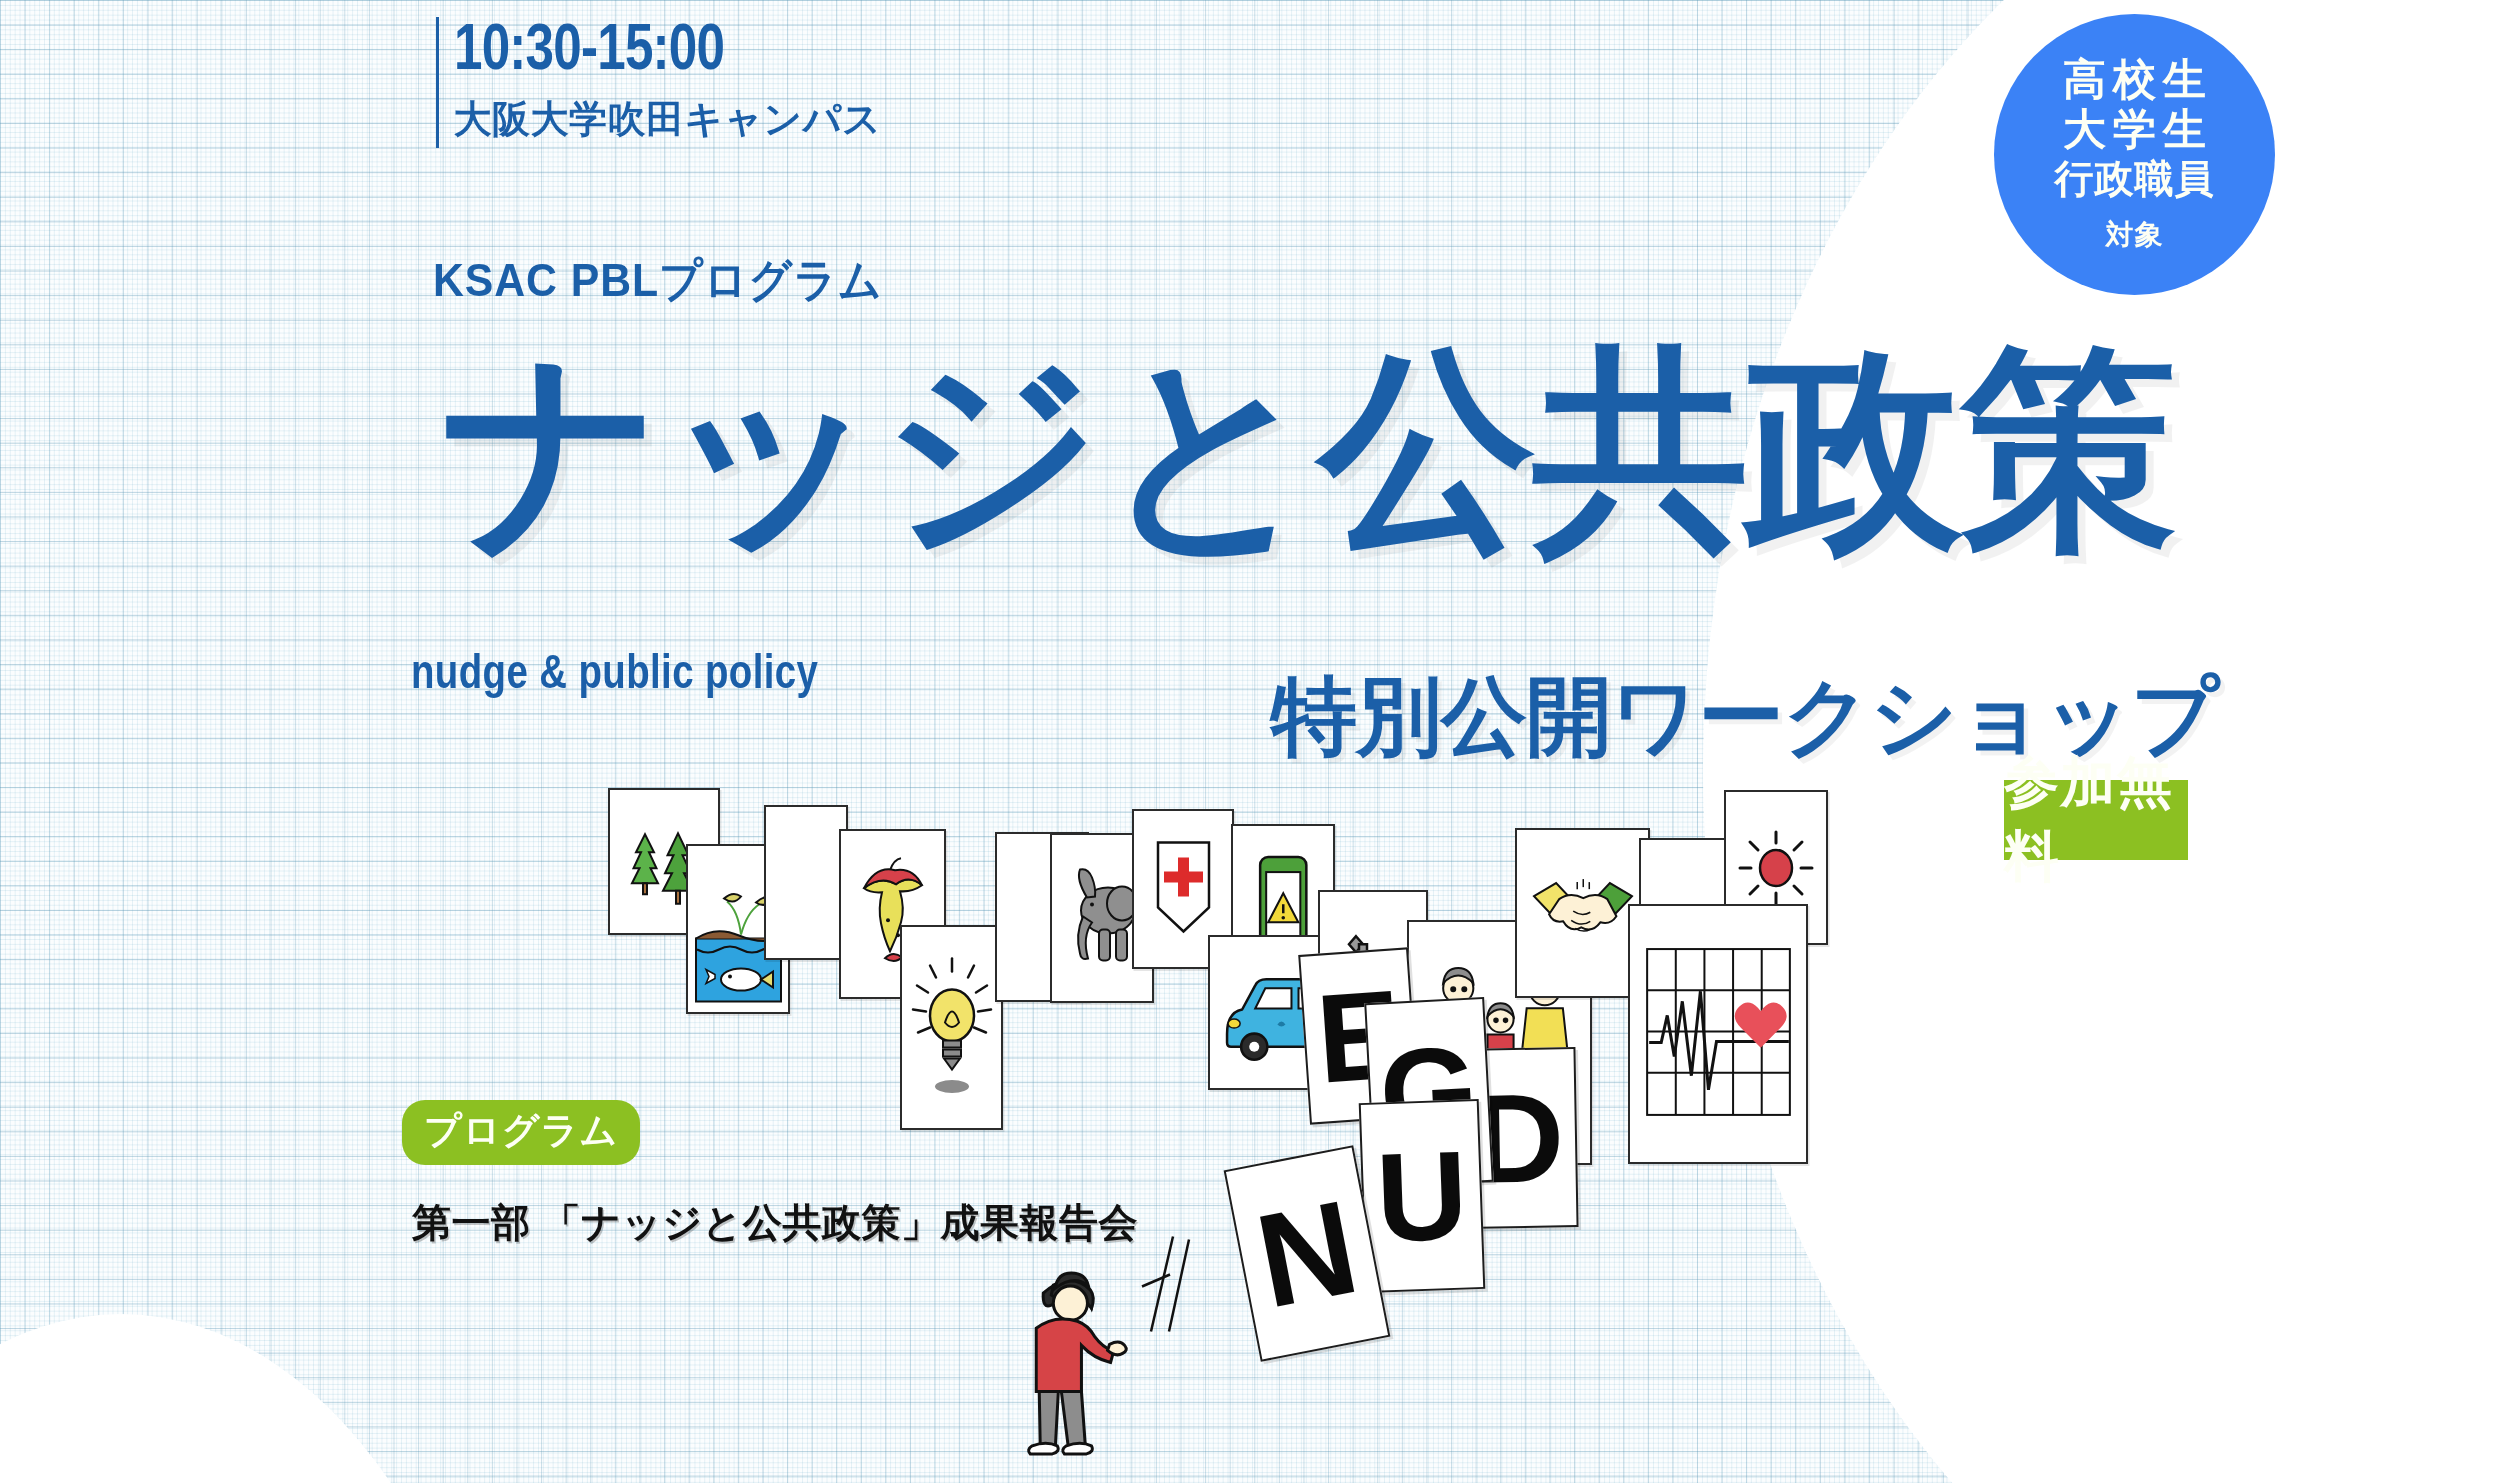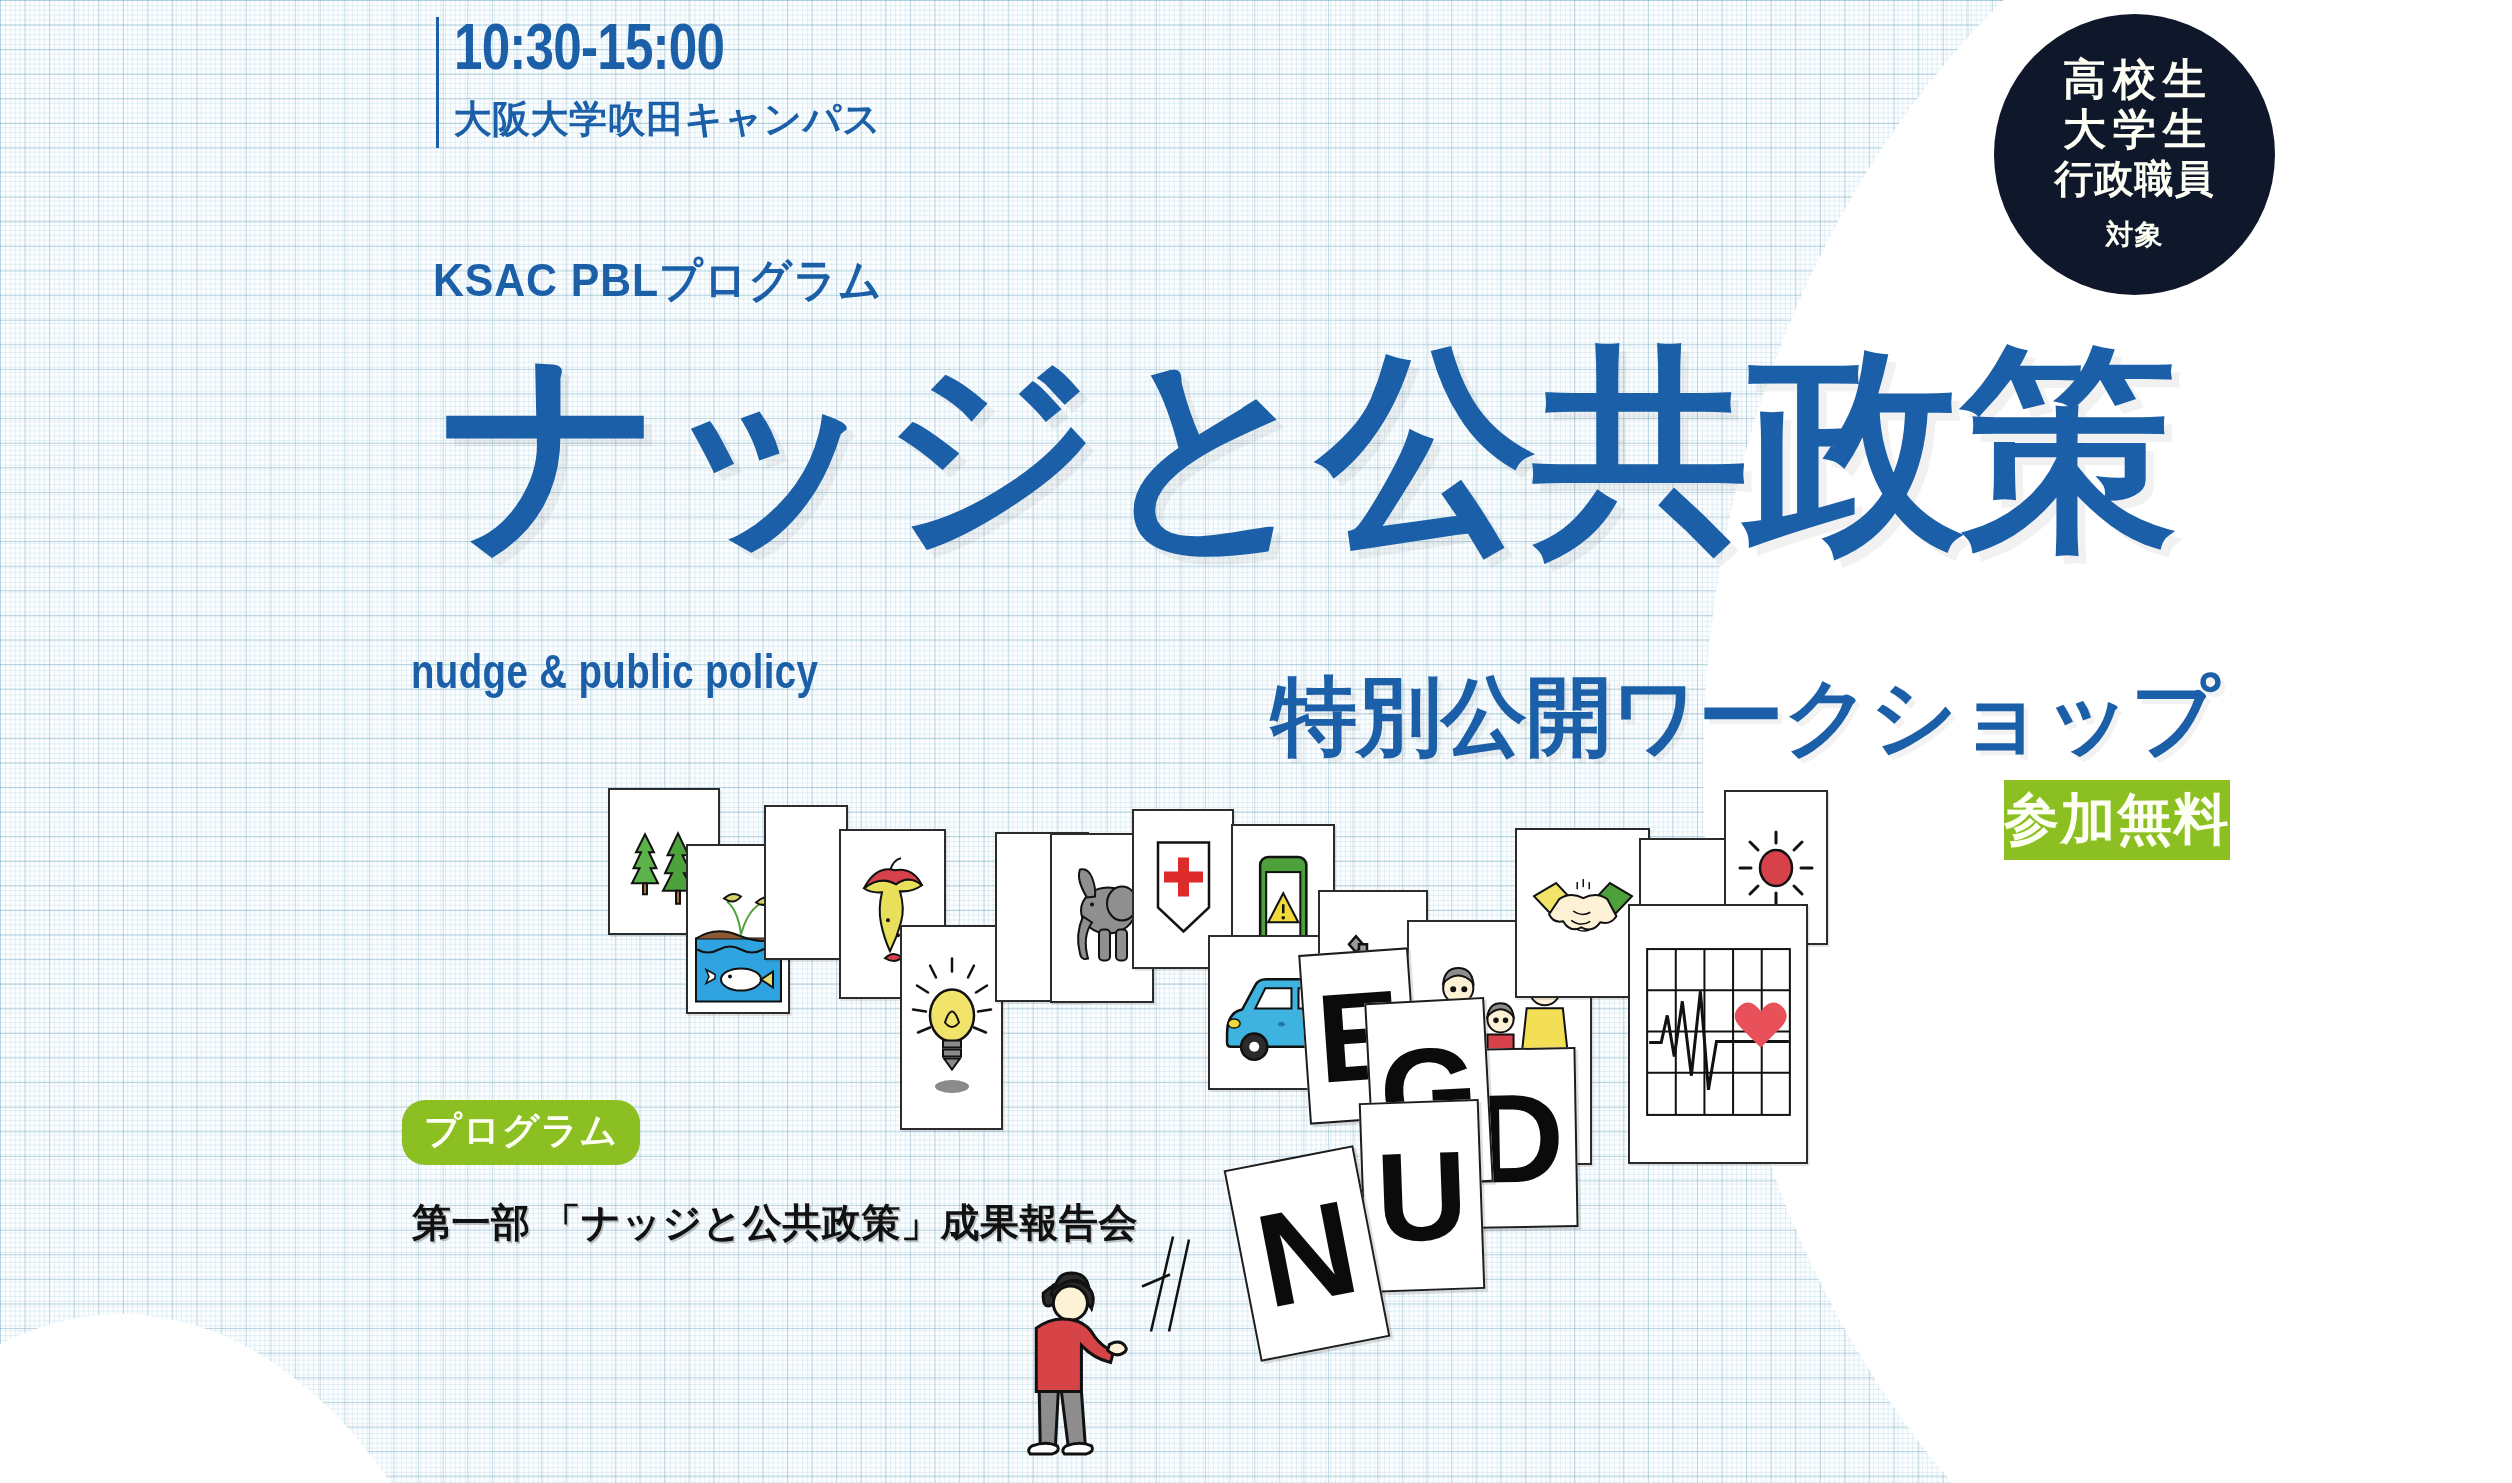"高校生" .target-badge { background: #0f172a -> #3b82f6 }
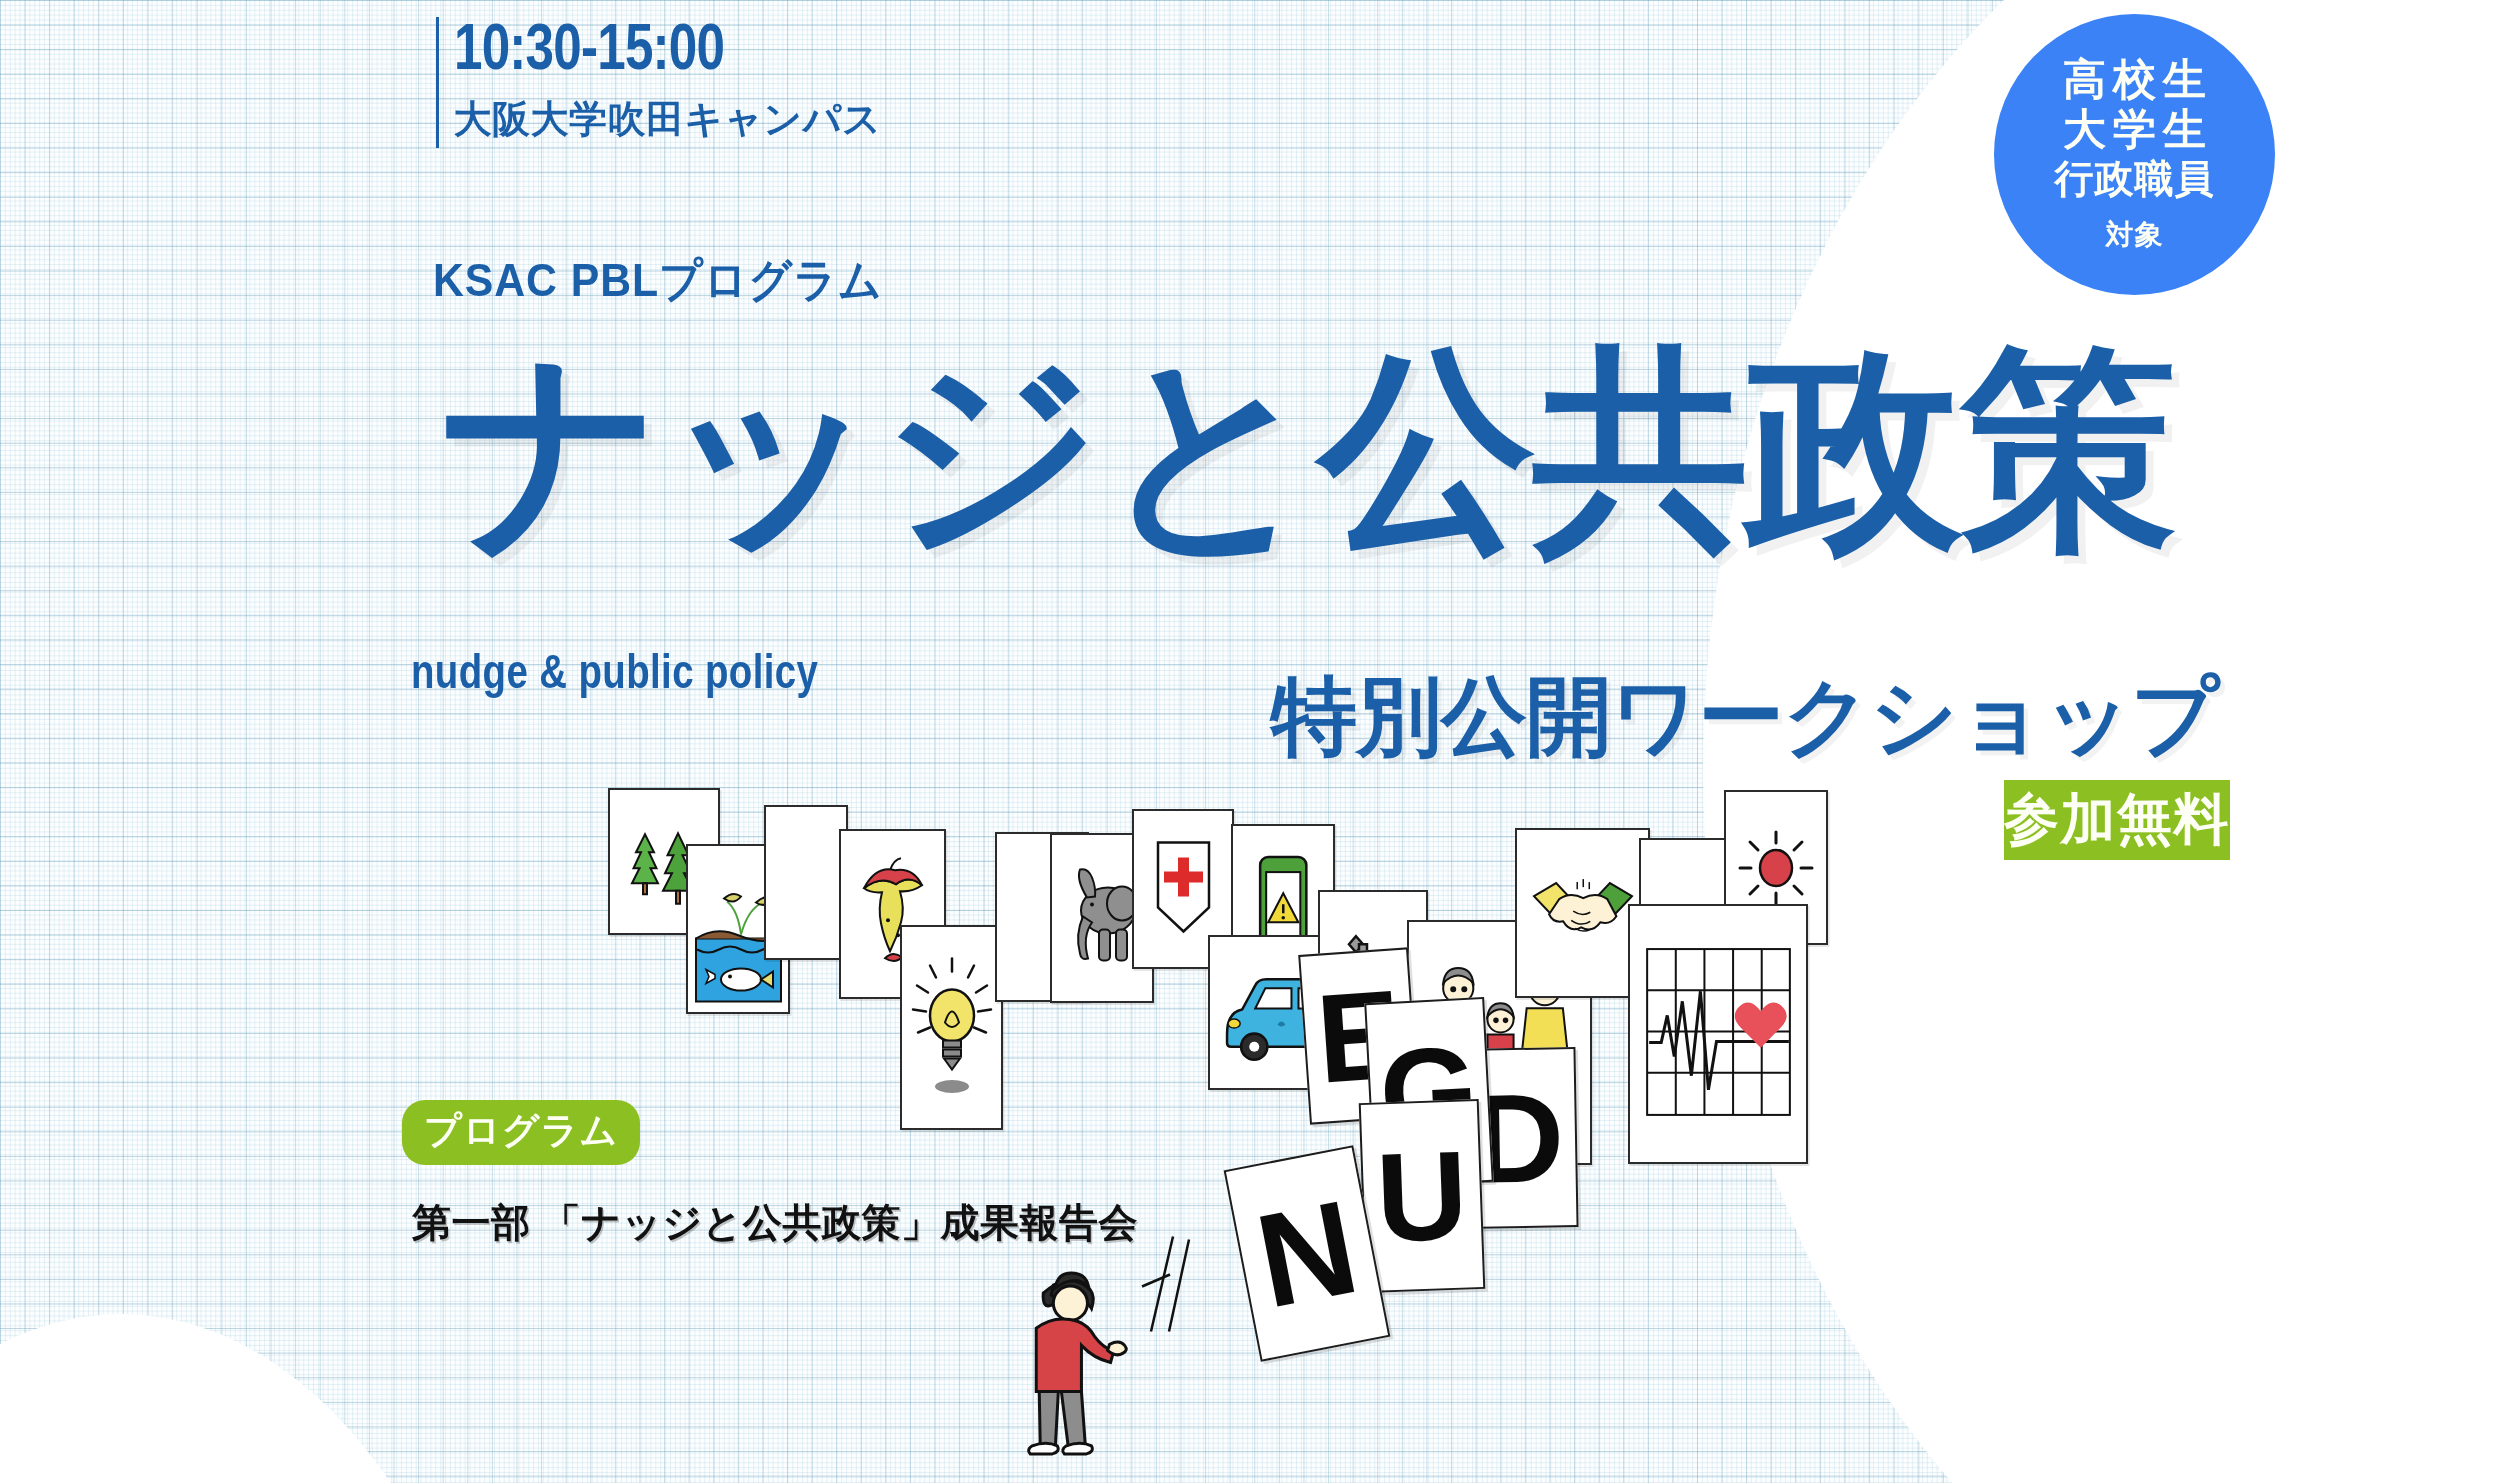"参加無料" .free-badge { width: 226px -> 184px }
